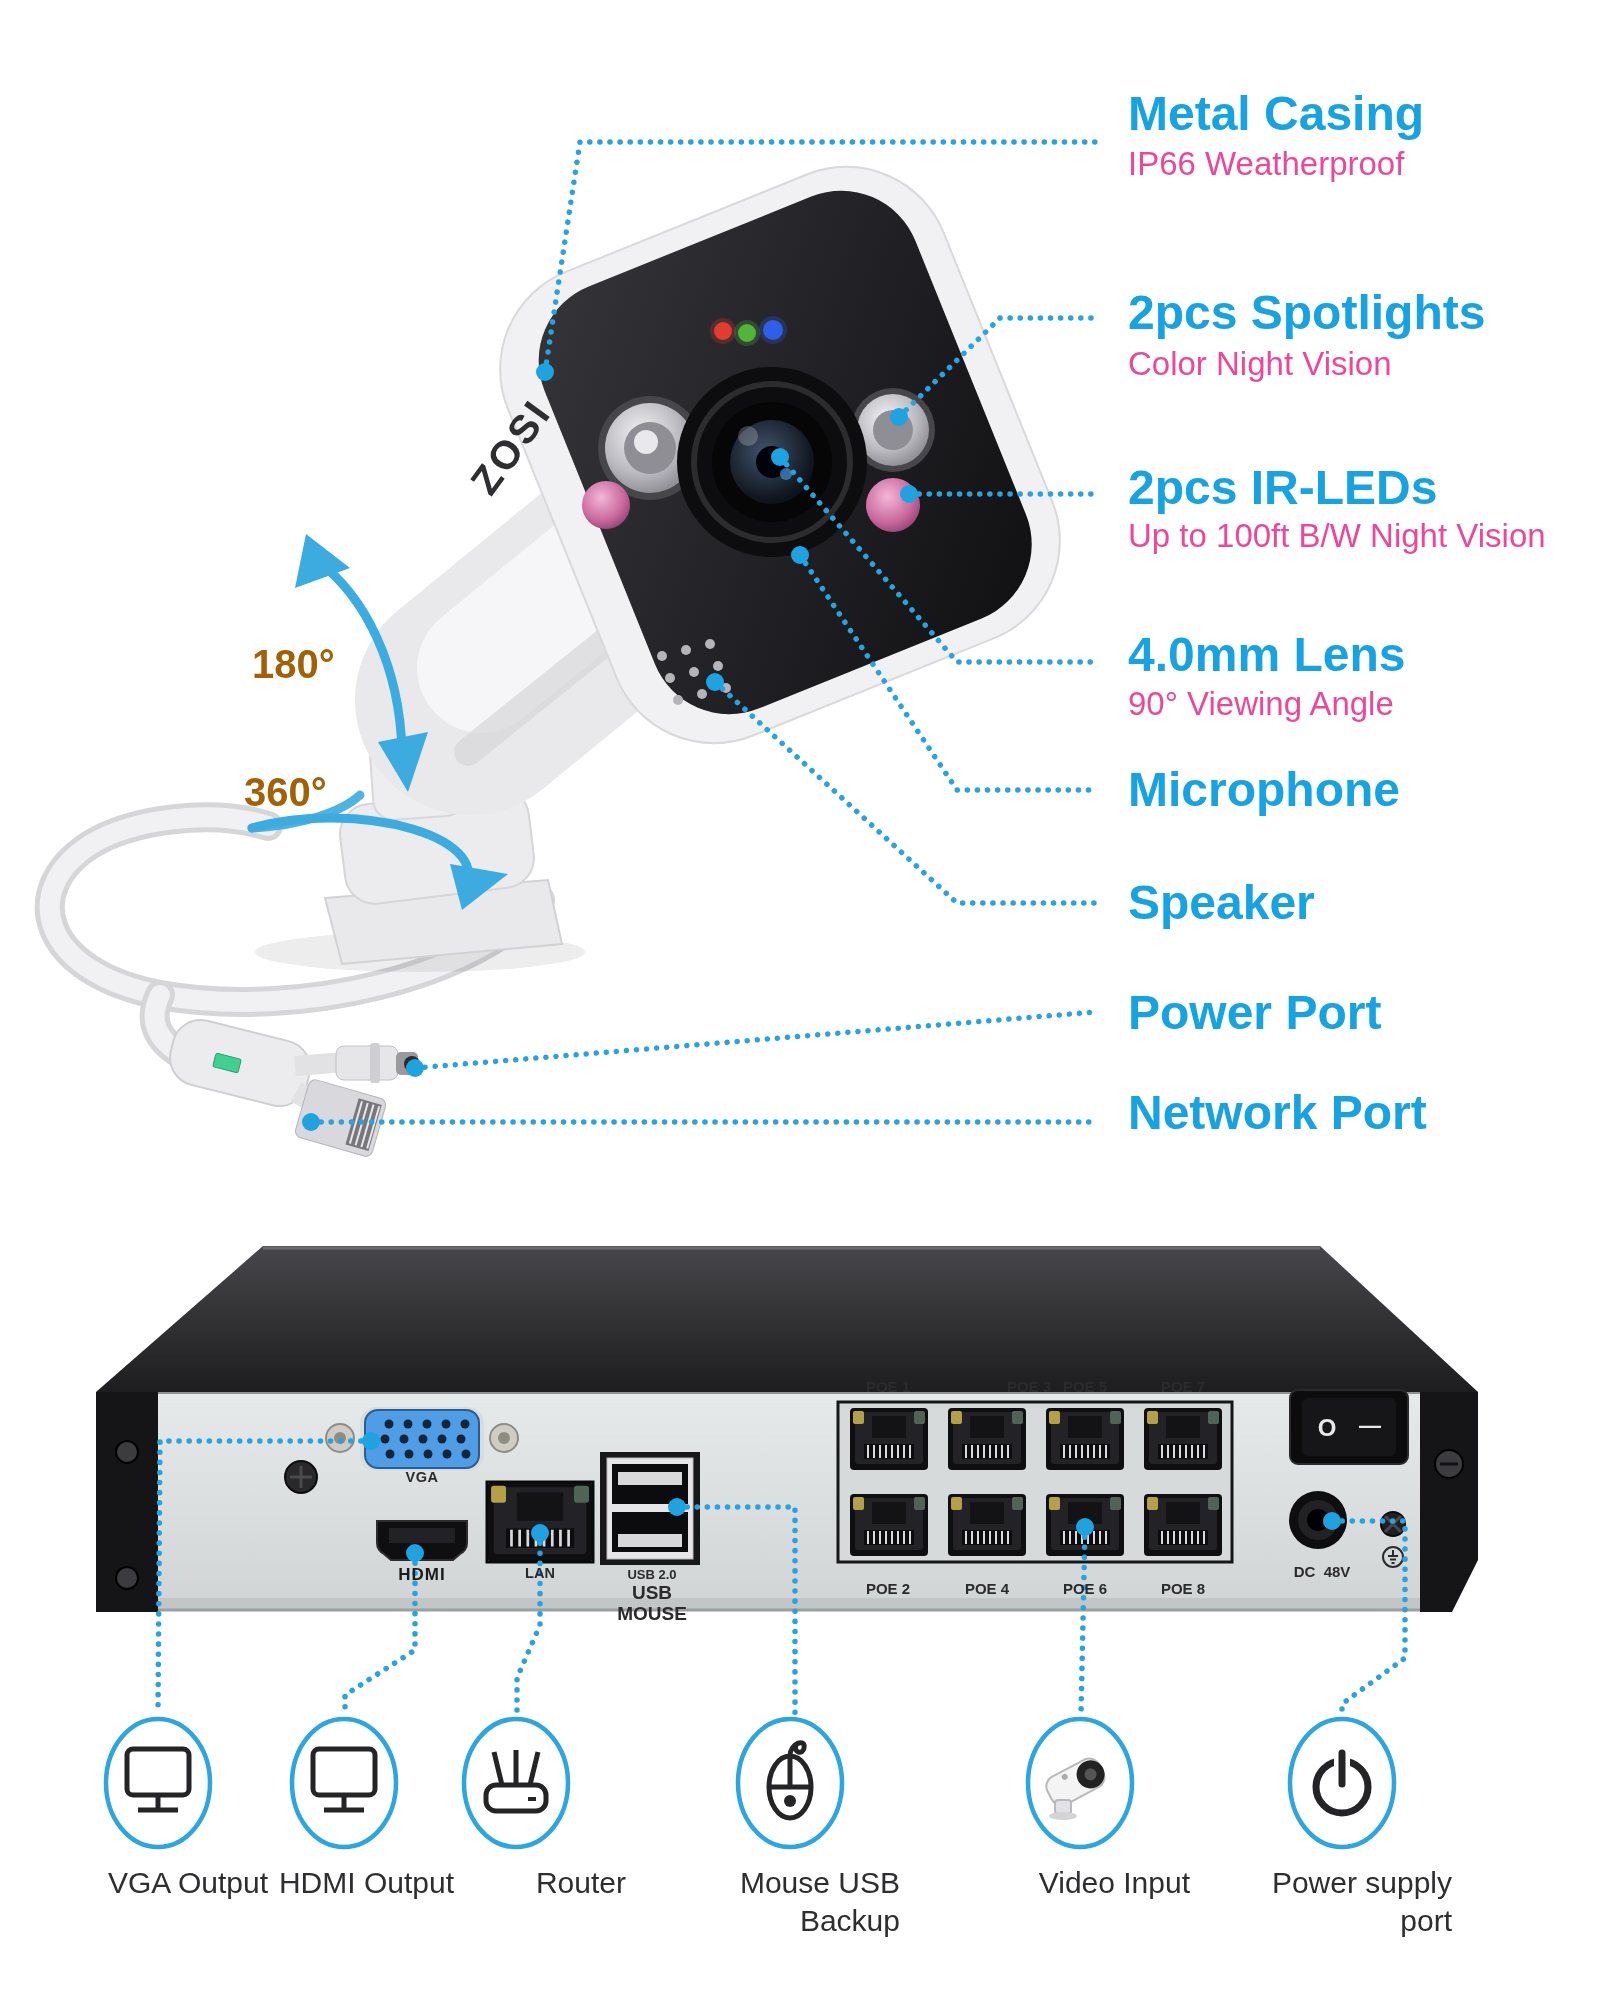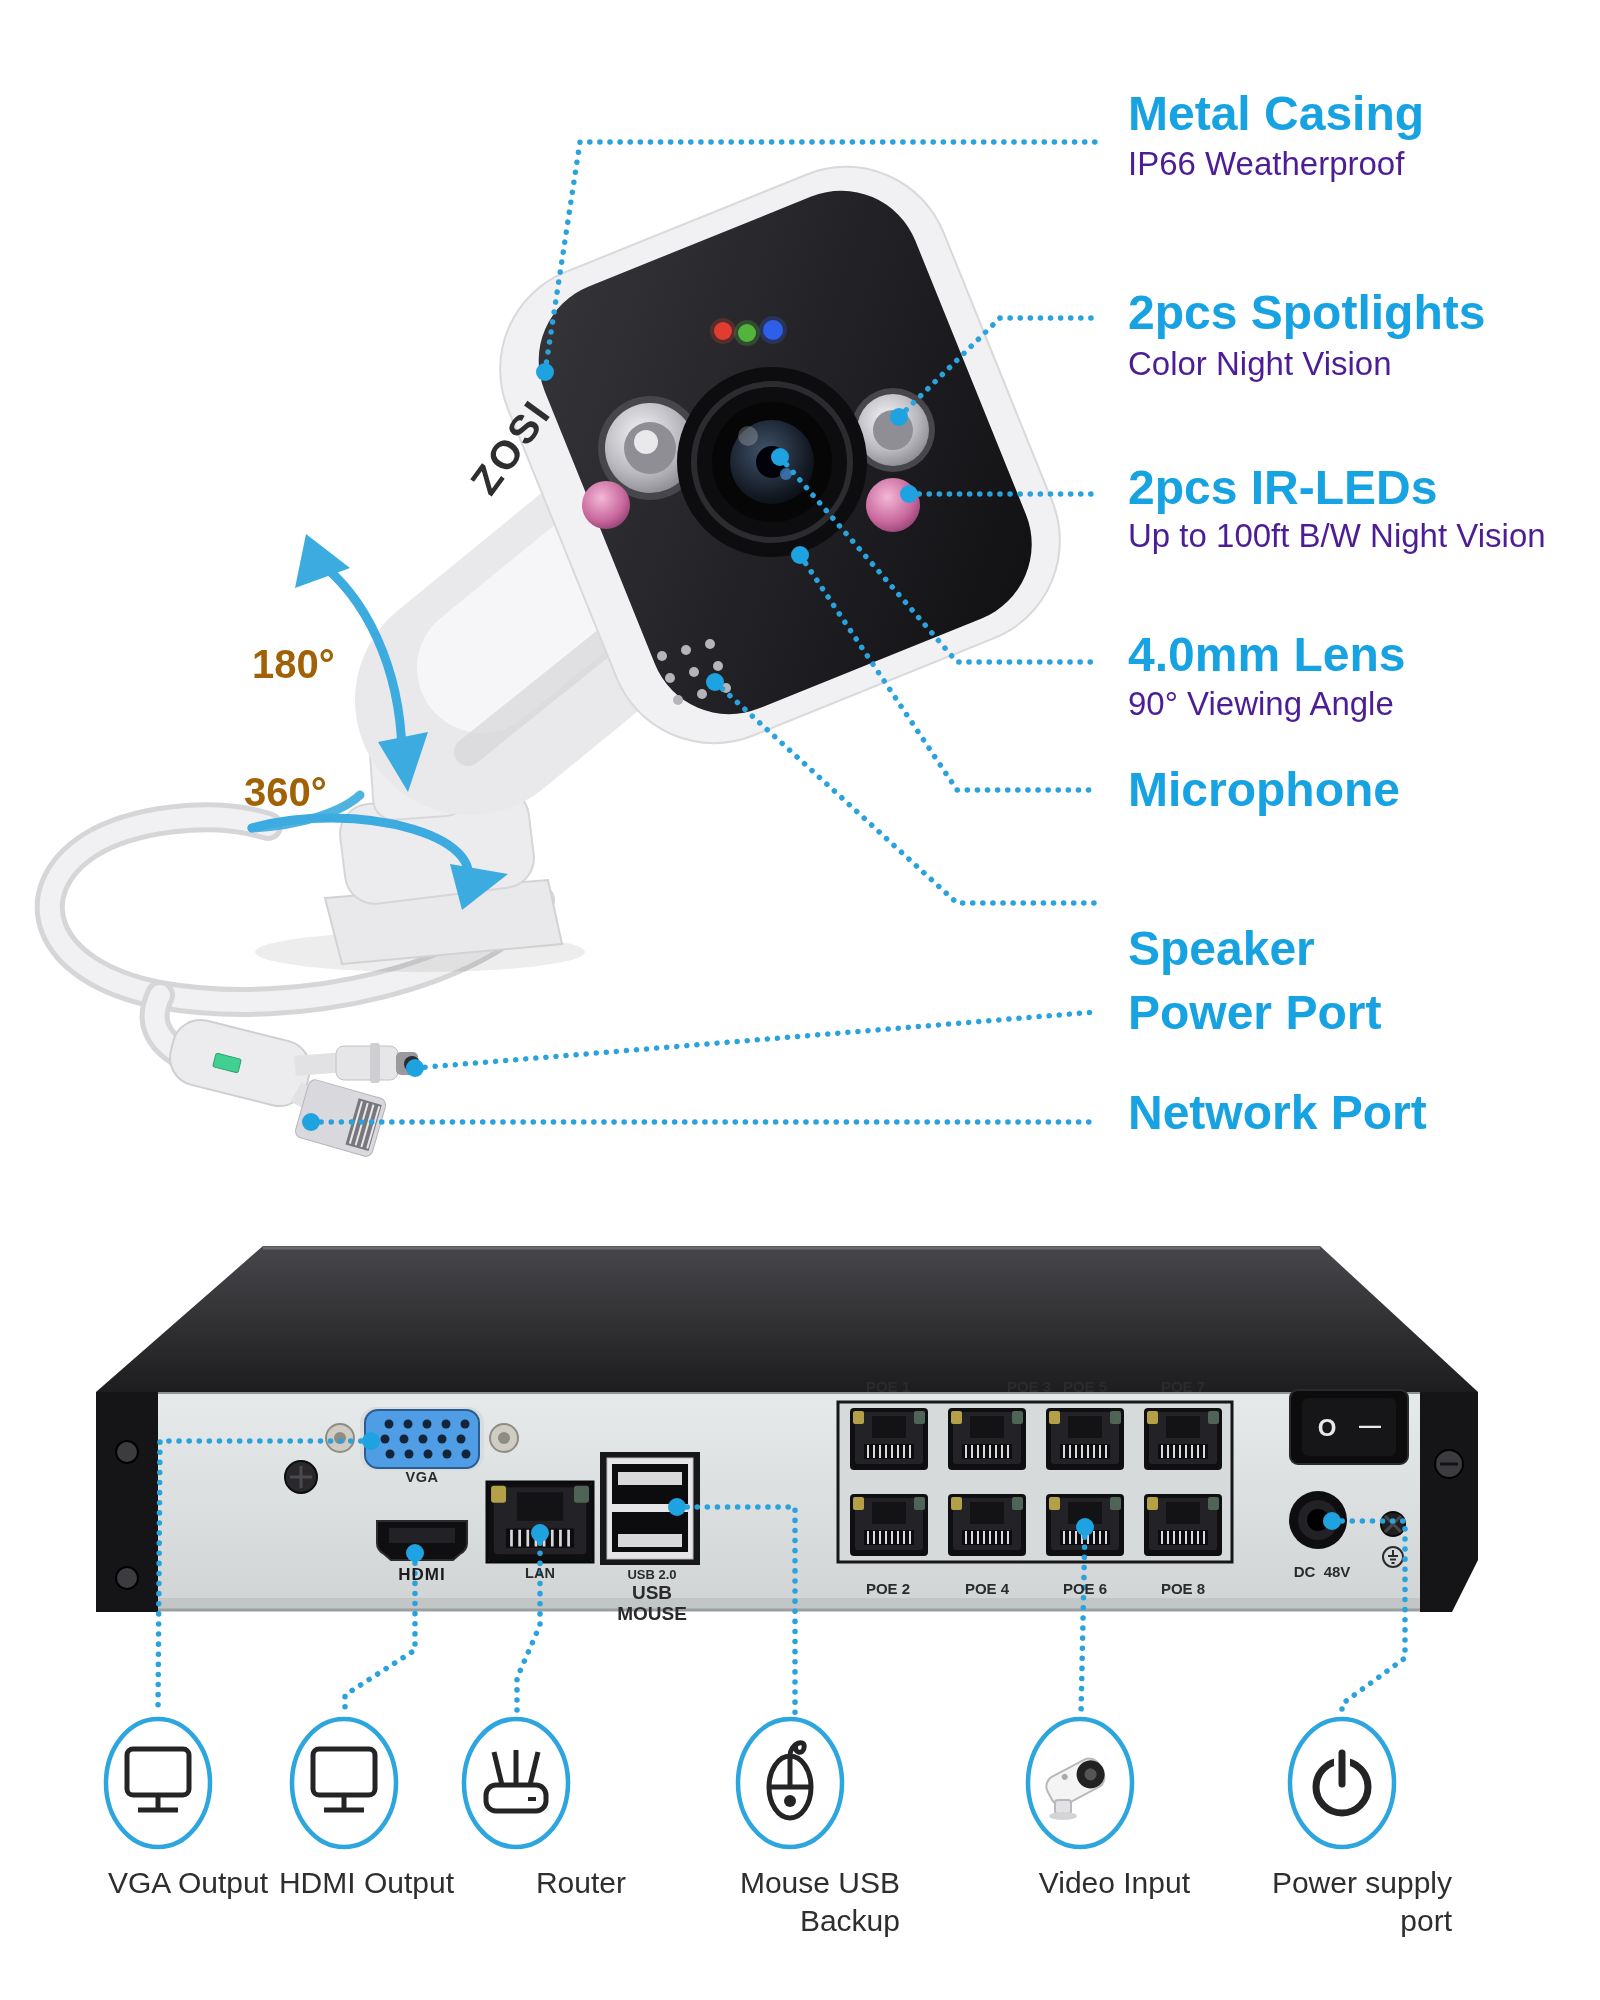"IP66 Weatherproof" .s { color: #4c1d95 -> #ec4899 }
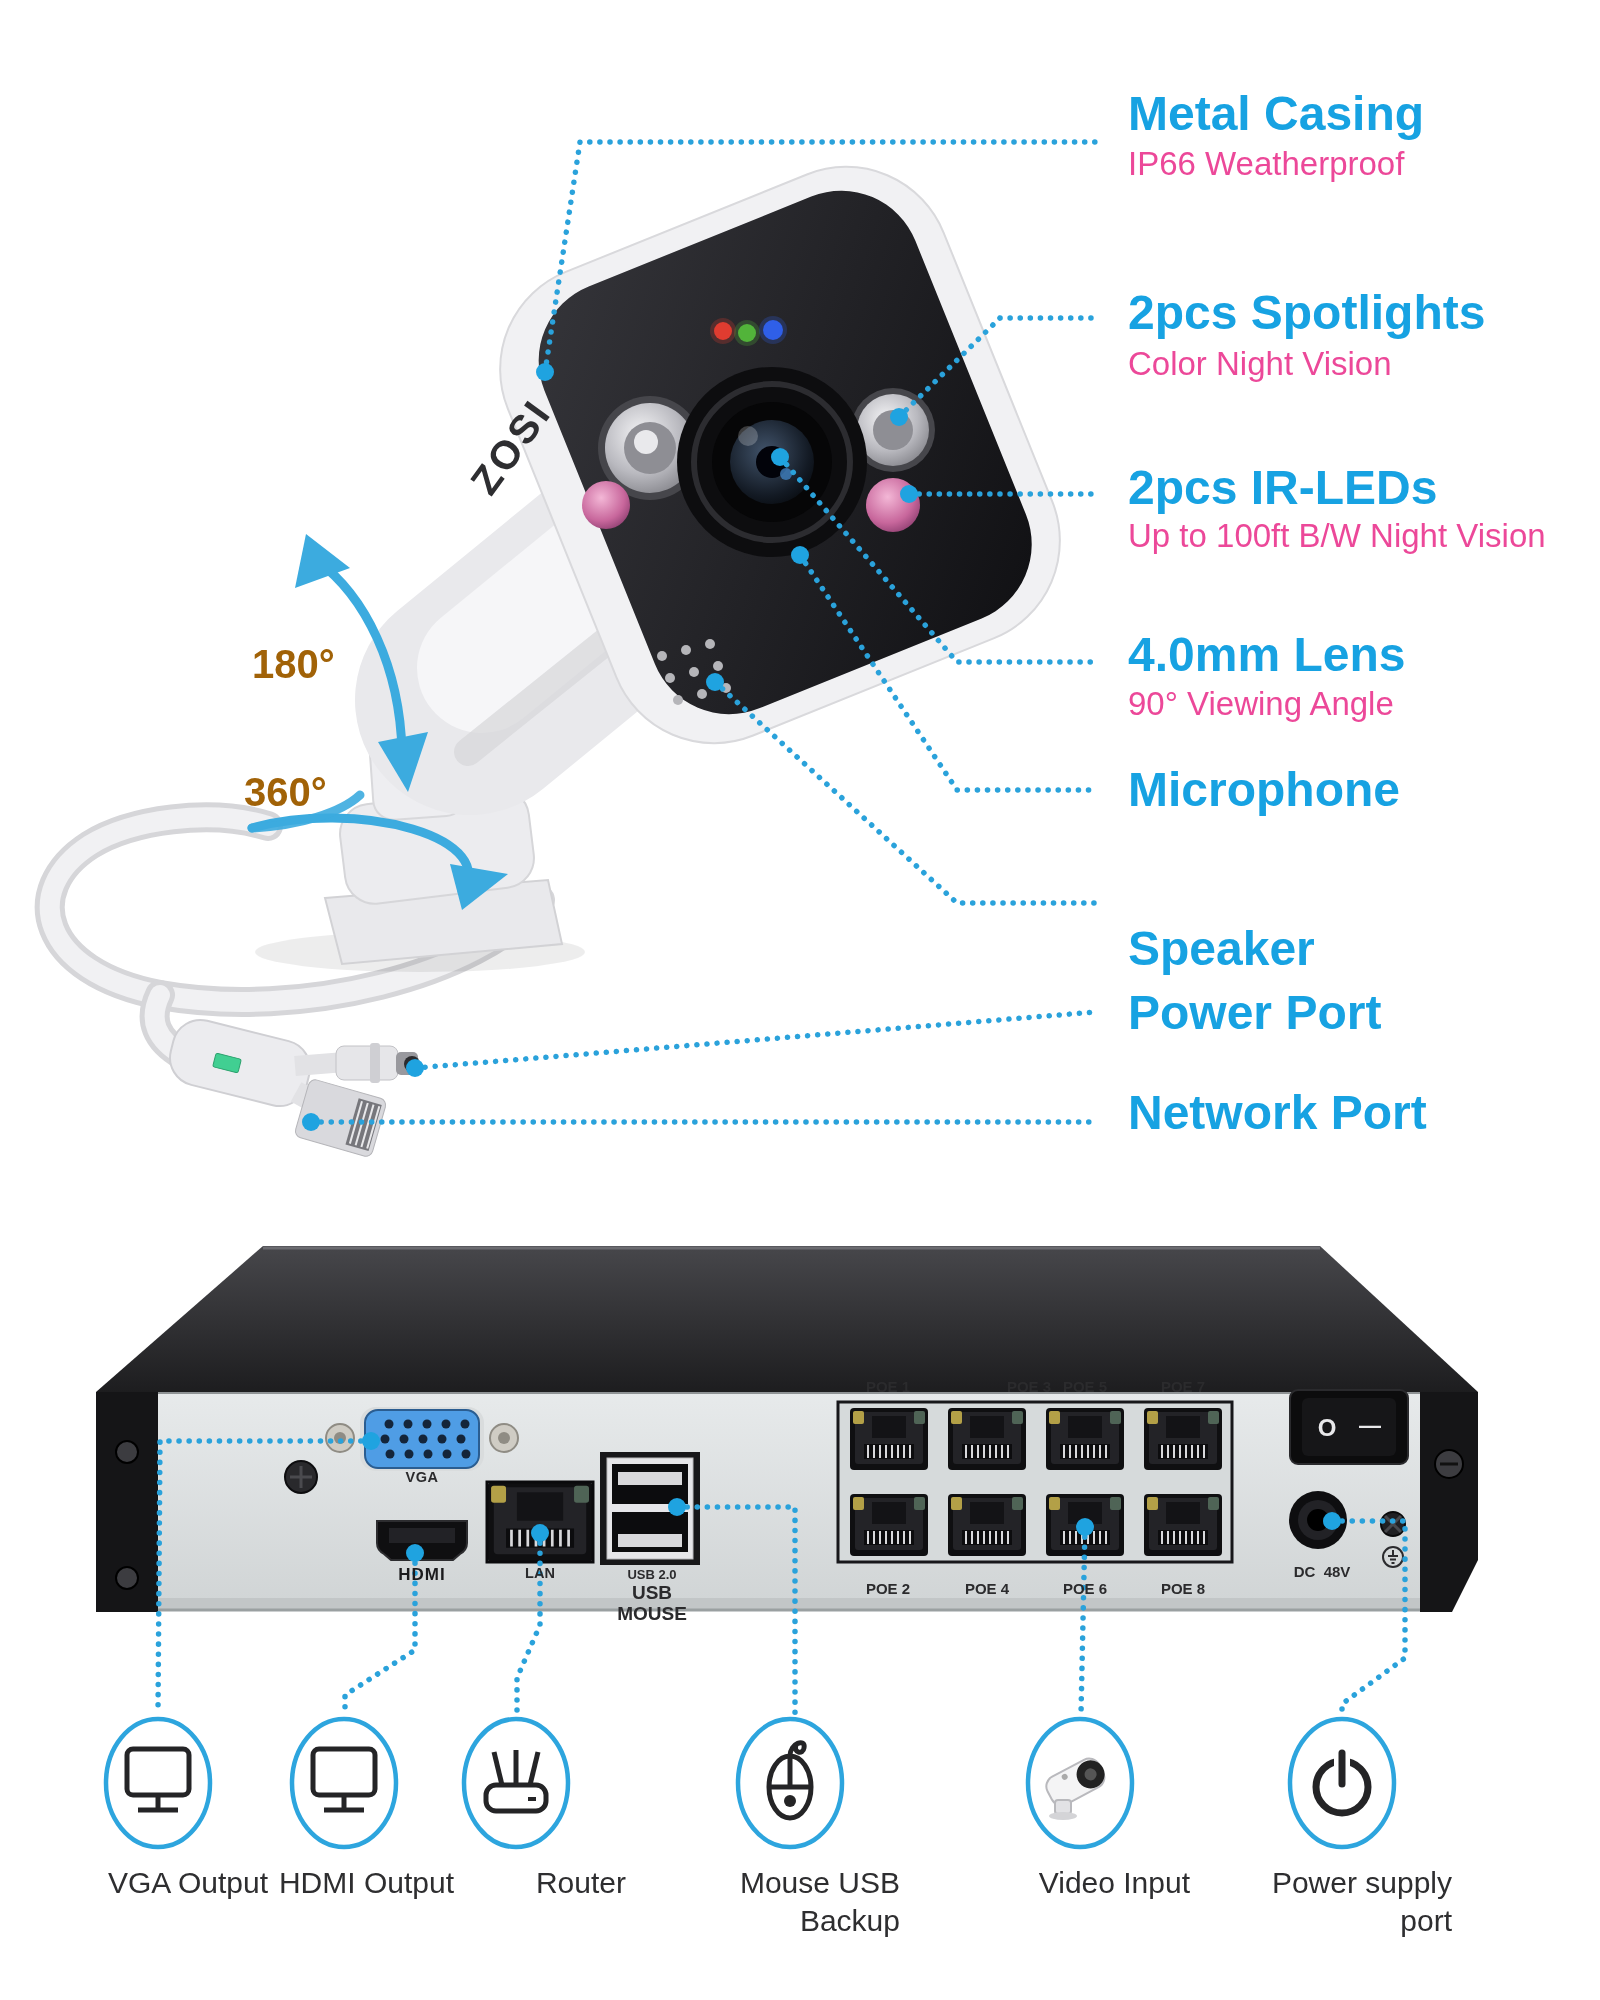"Speaker" div.h { top: 925px -> 879px }
